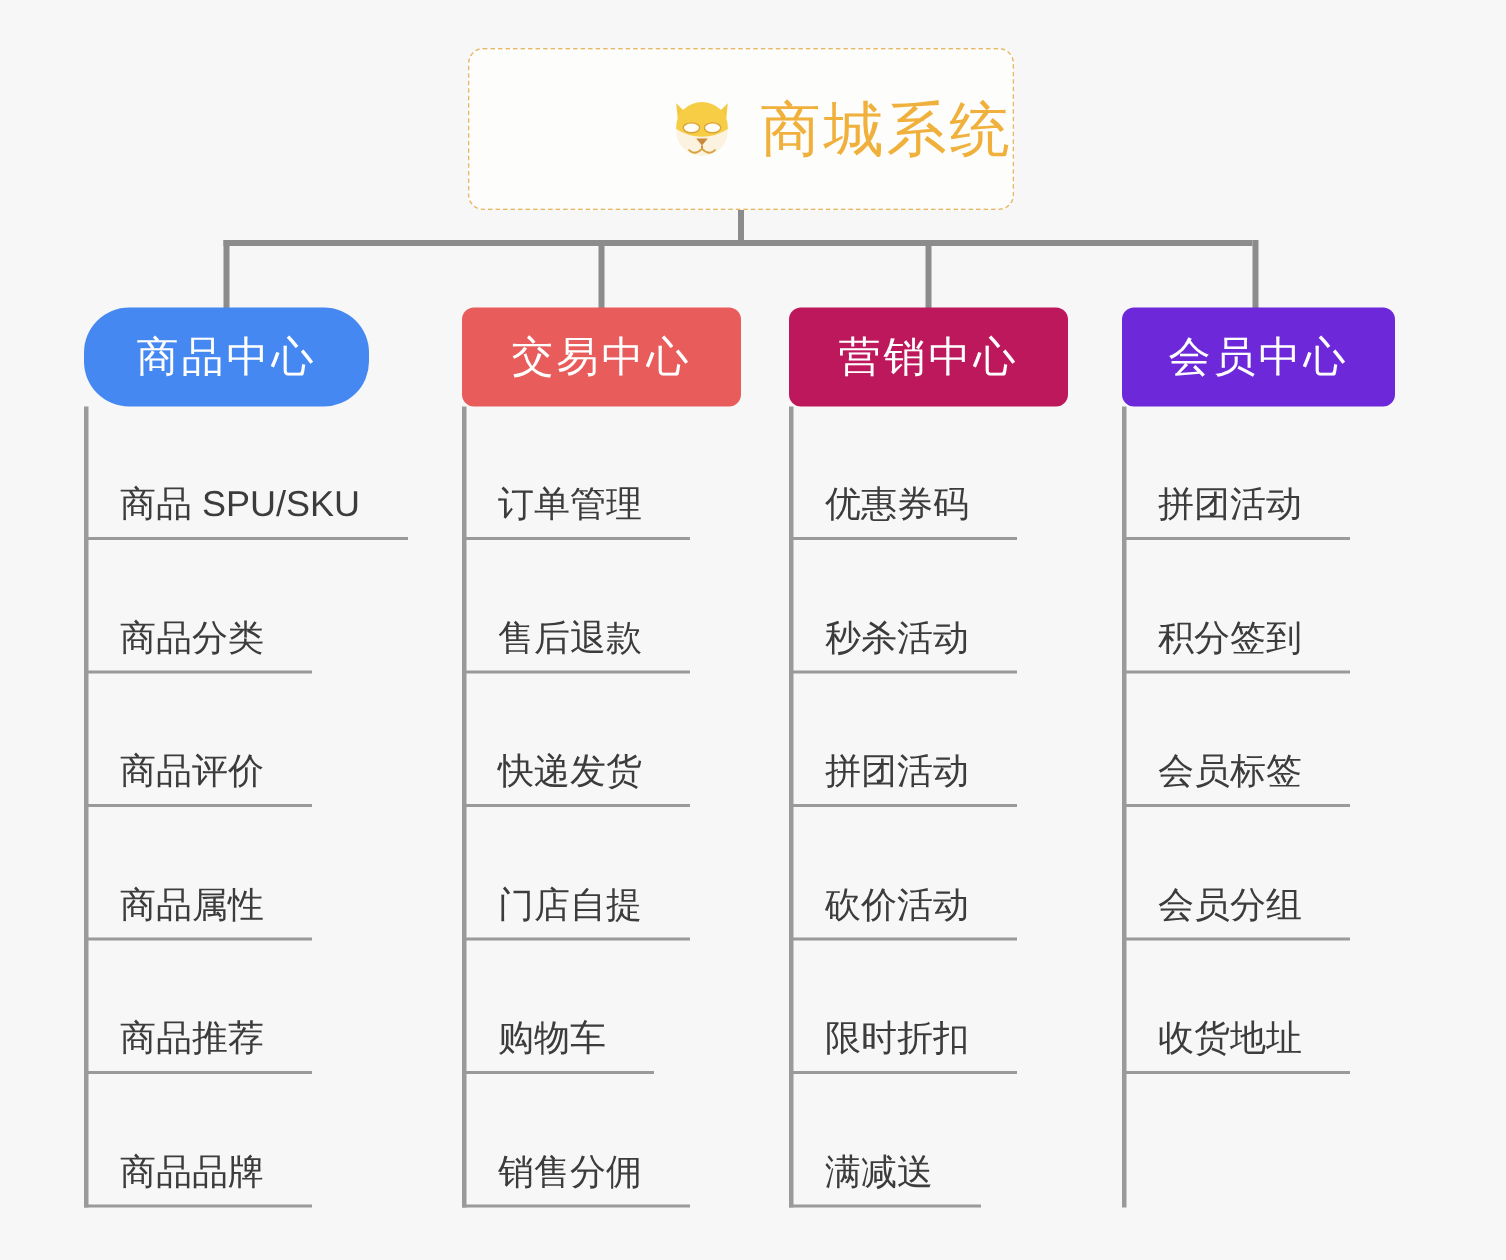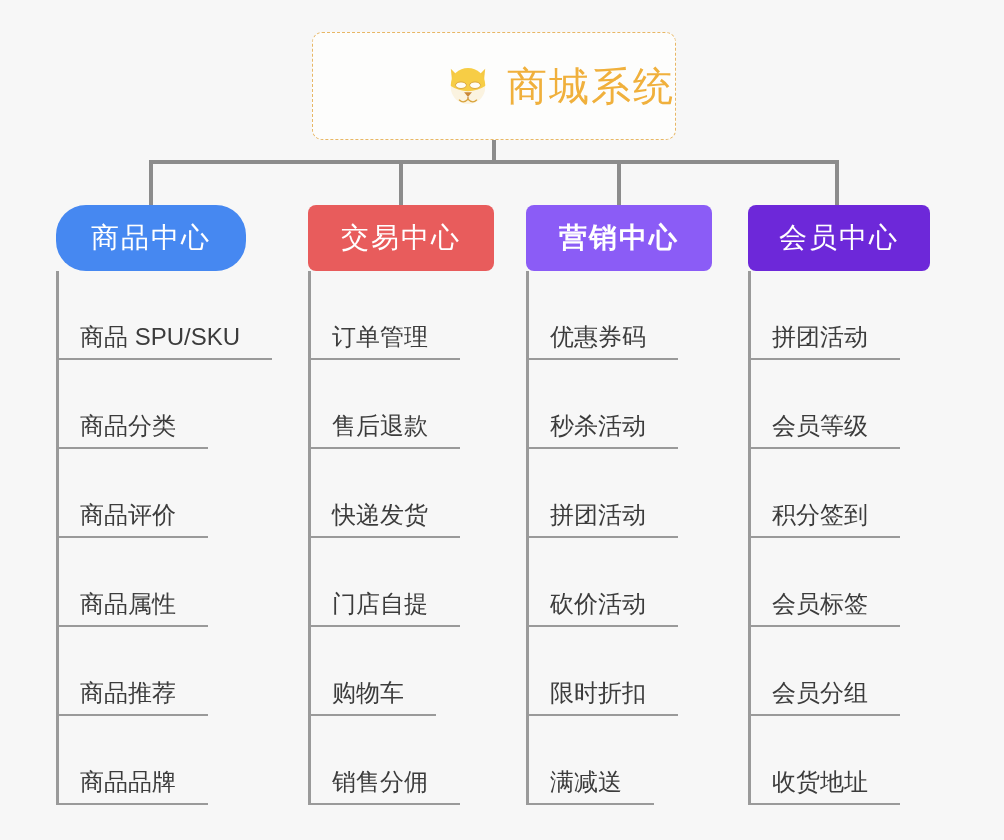"营销中心" div.cat-head { background: #8b5cf6 -> #be185d; font-weight: bold -> none }
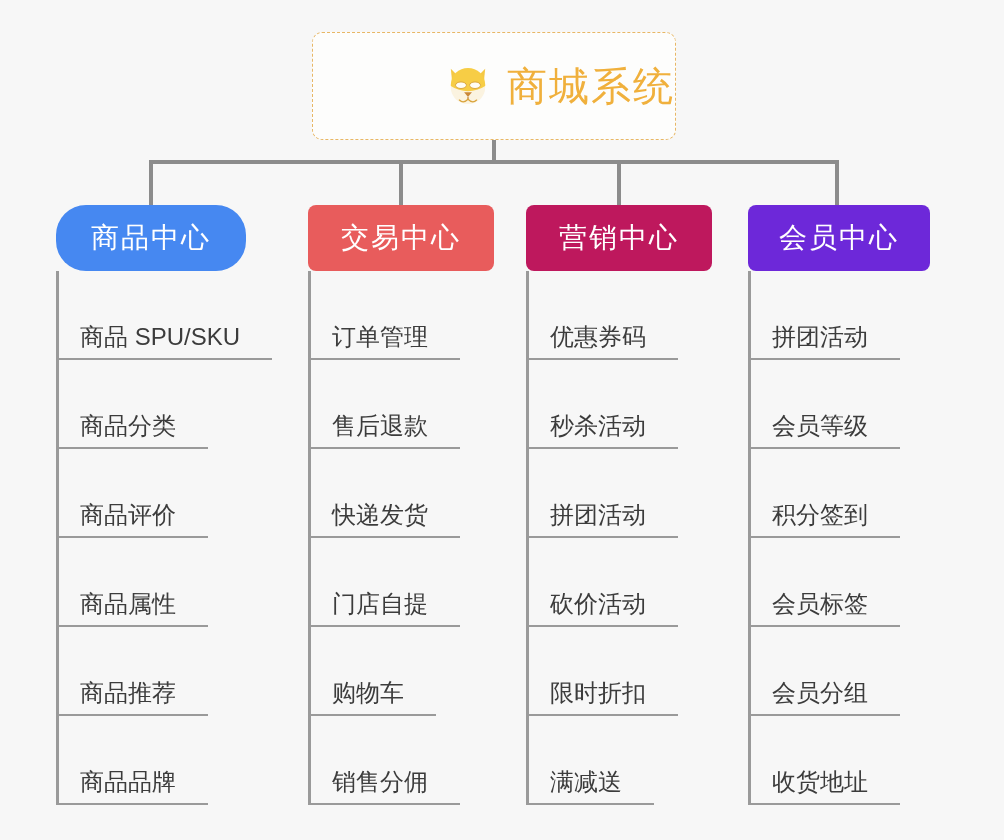"会员等级" div.leaf { html: <div> <span>会员等级</span> <span></span> </div> -> none }
